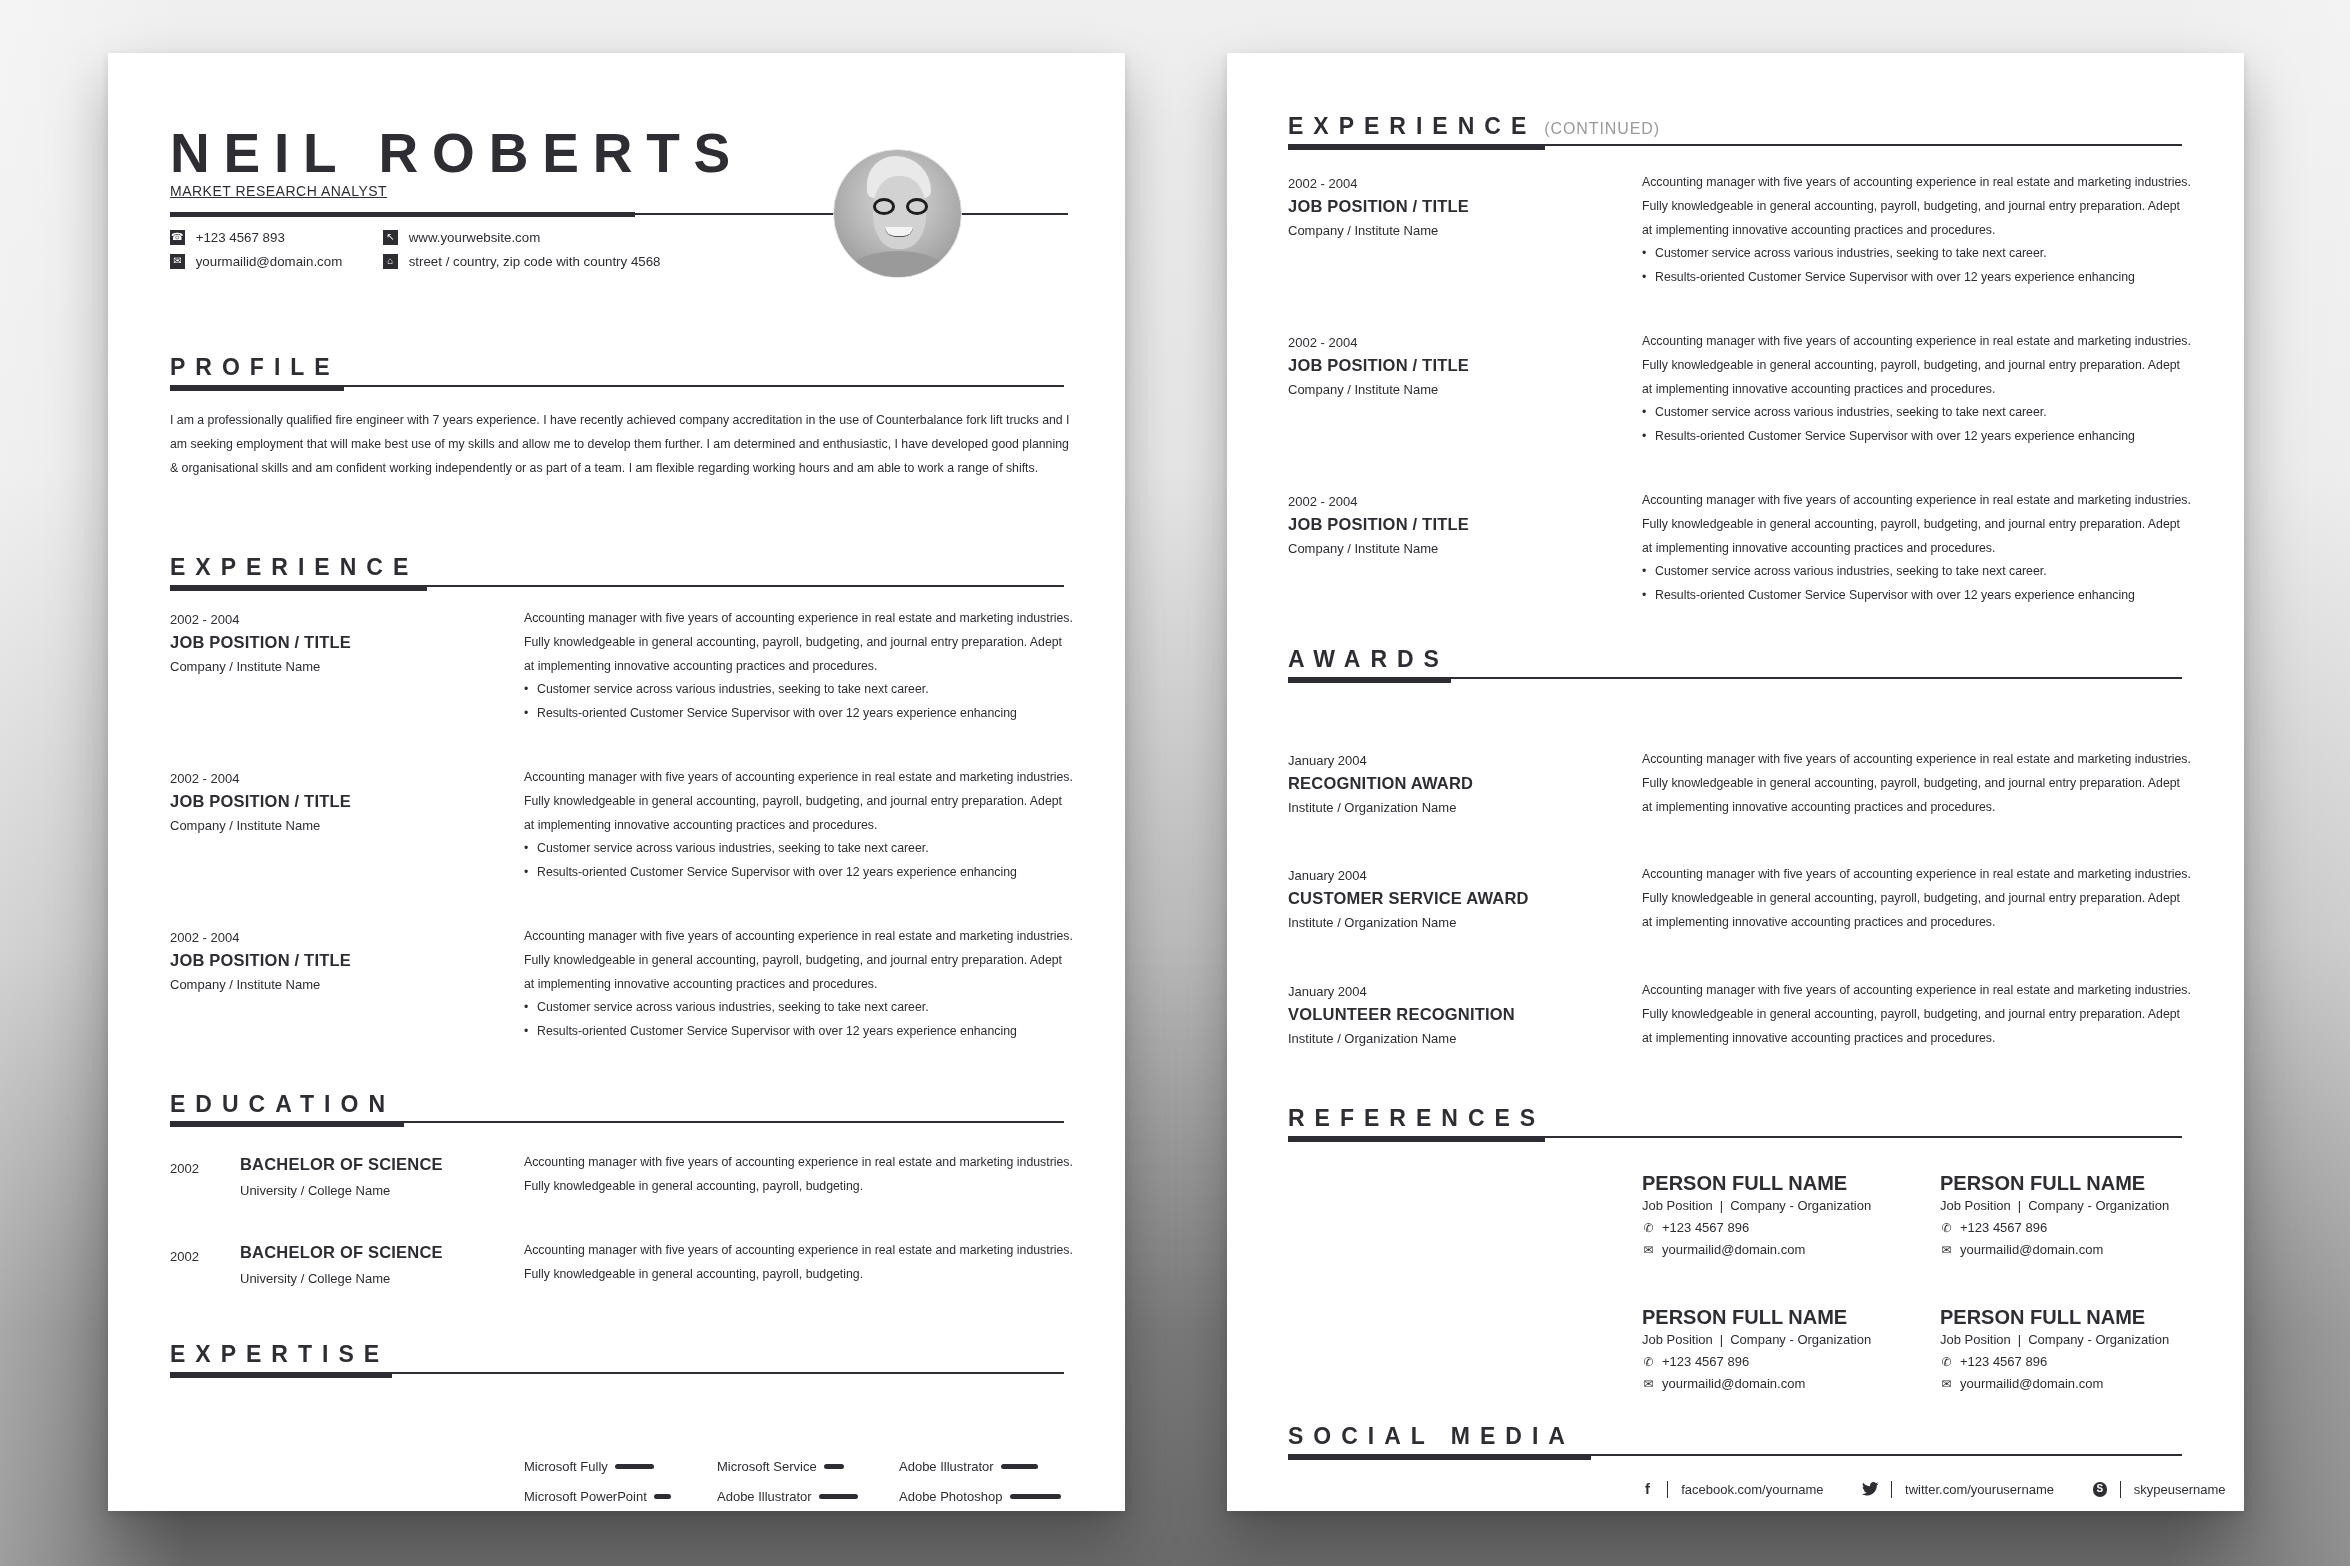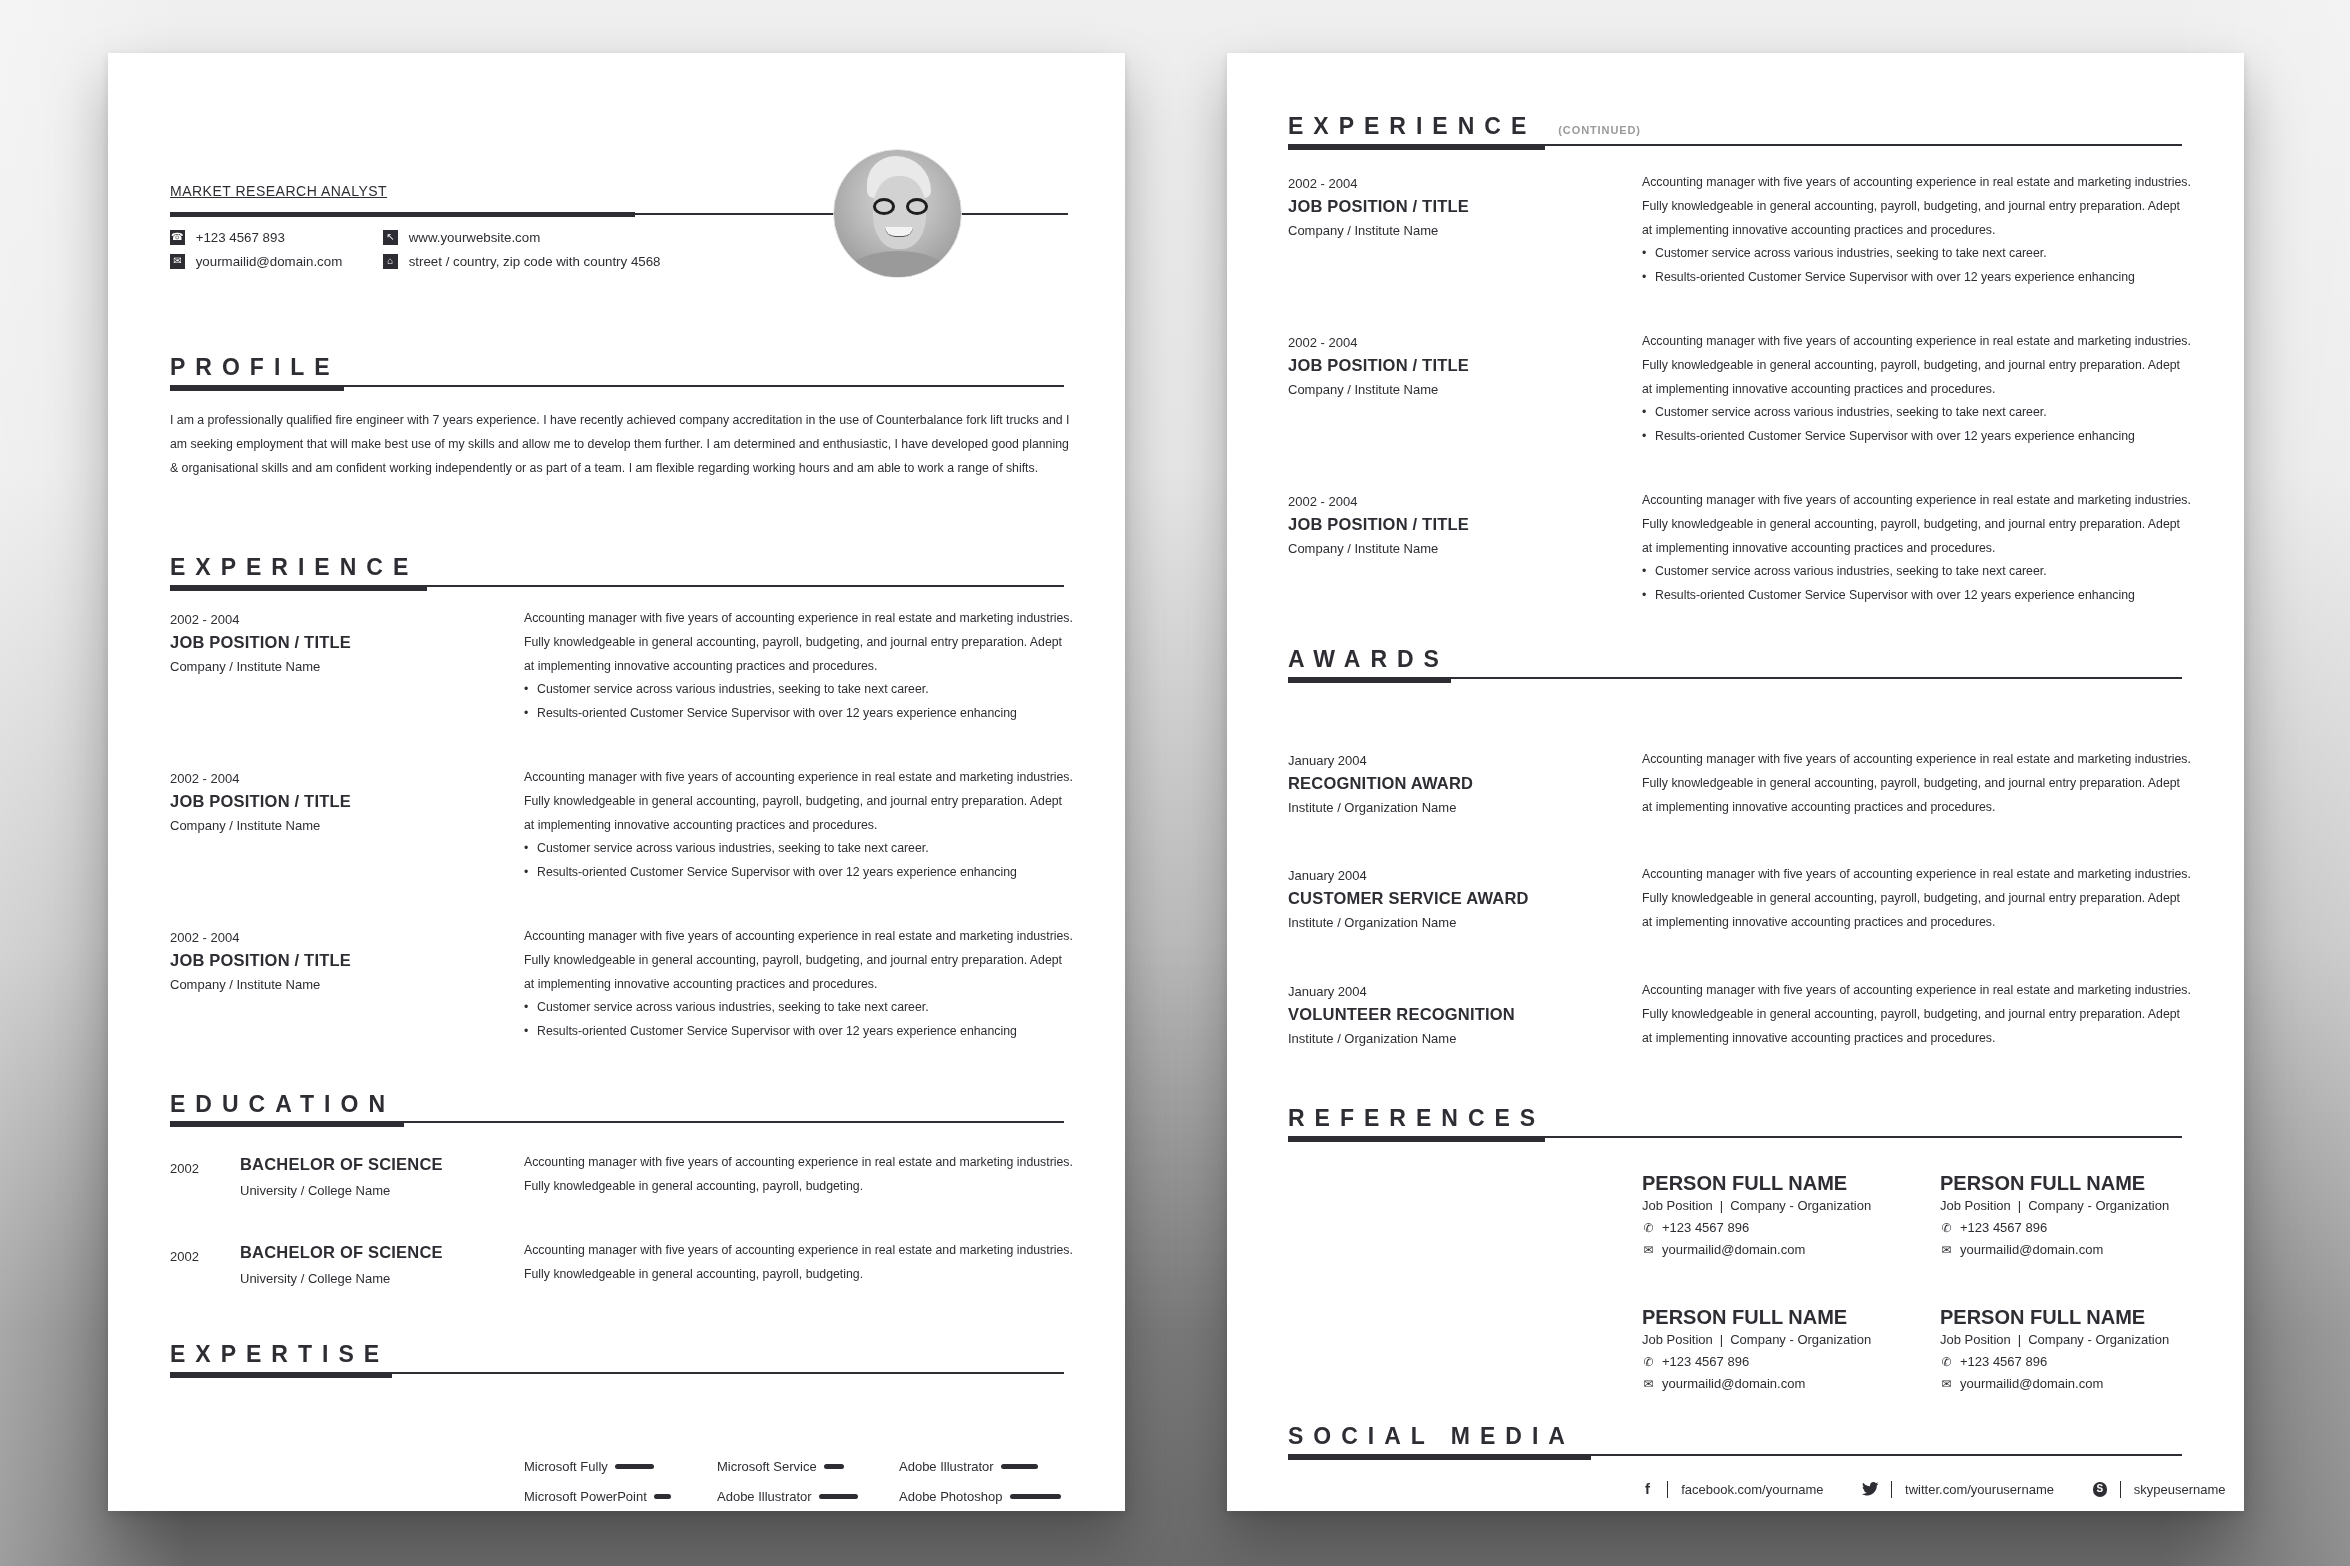"NEIL ROBERTS" div.abs { html: none -> <div>NEIL ROBERTS</div> }
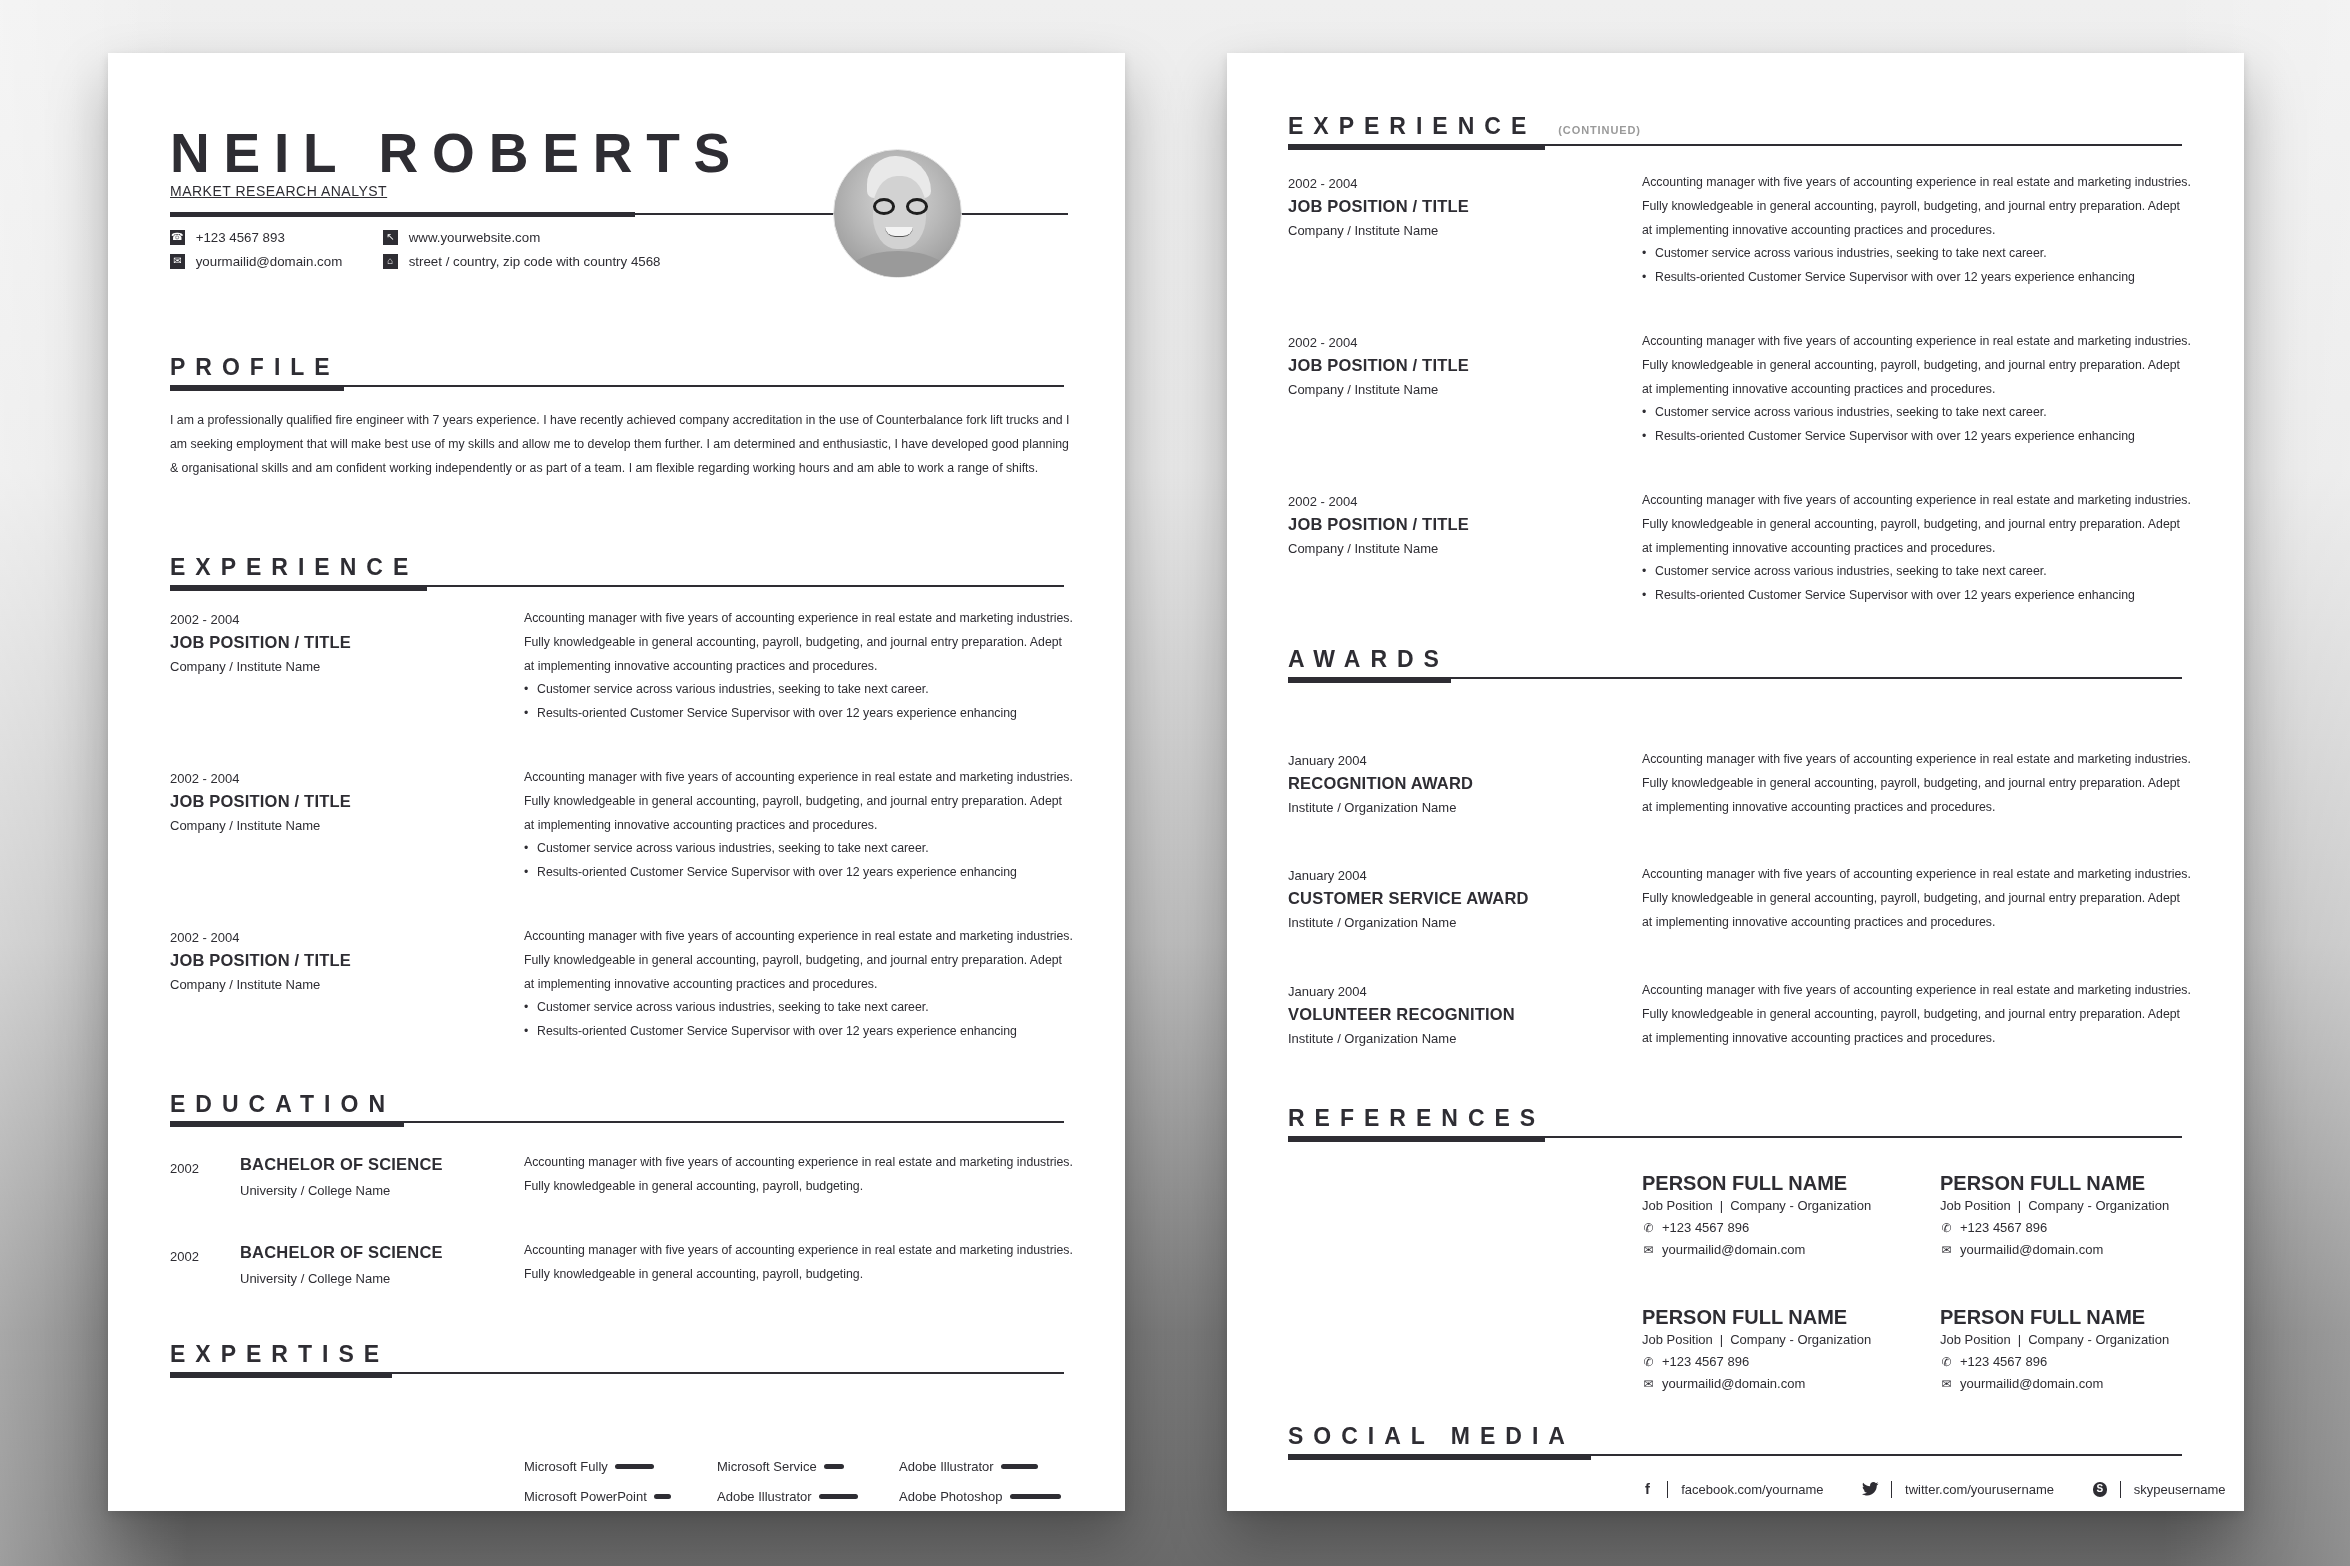"(CONTINUED)" .sec-title .cont { font-size: 11px -> 16px; font-weight: 700 -> 400; margin-left: 22px -> 8px }
